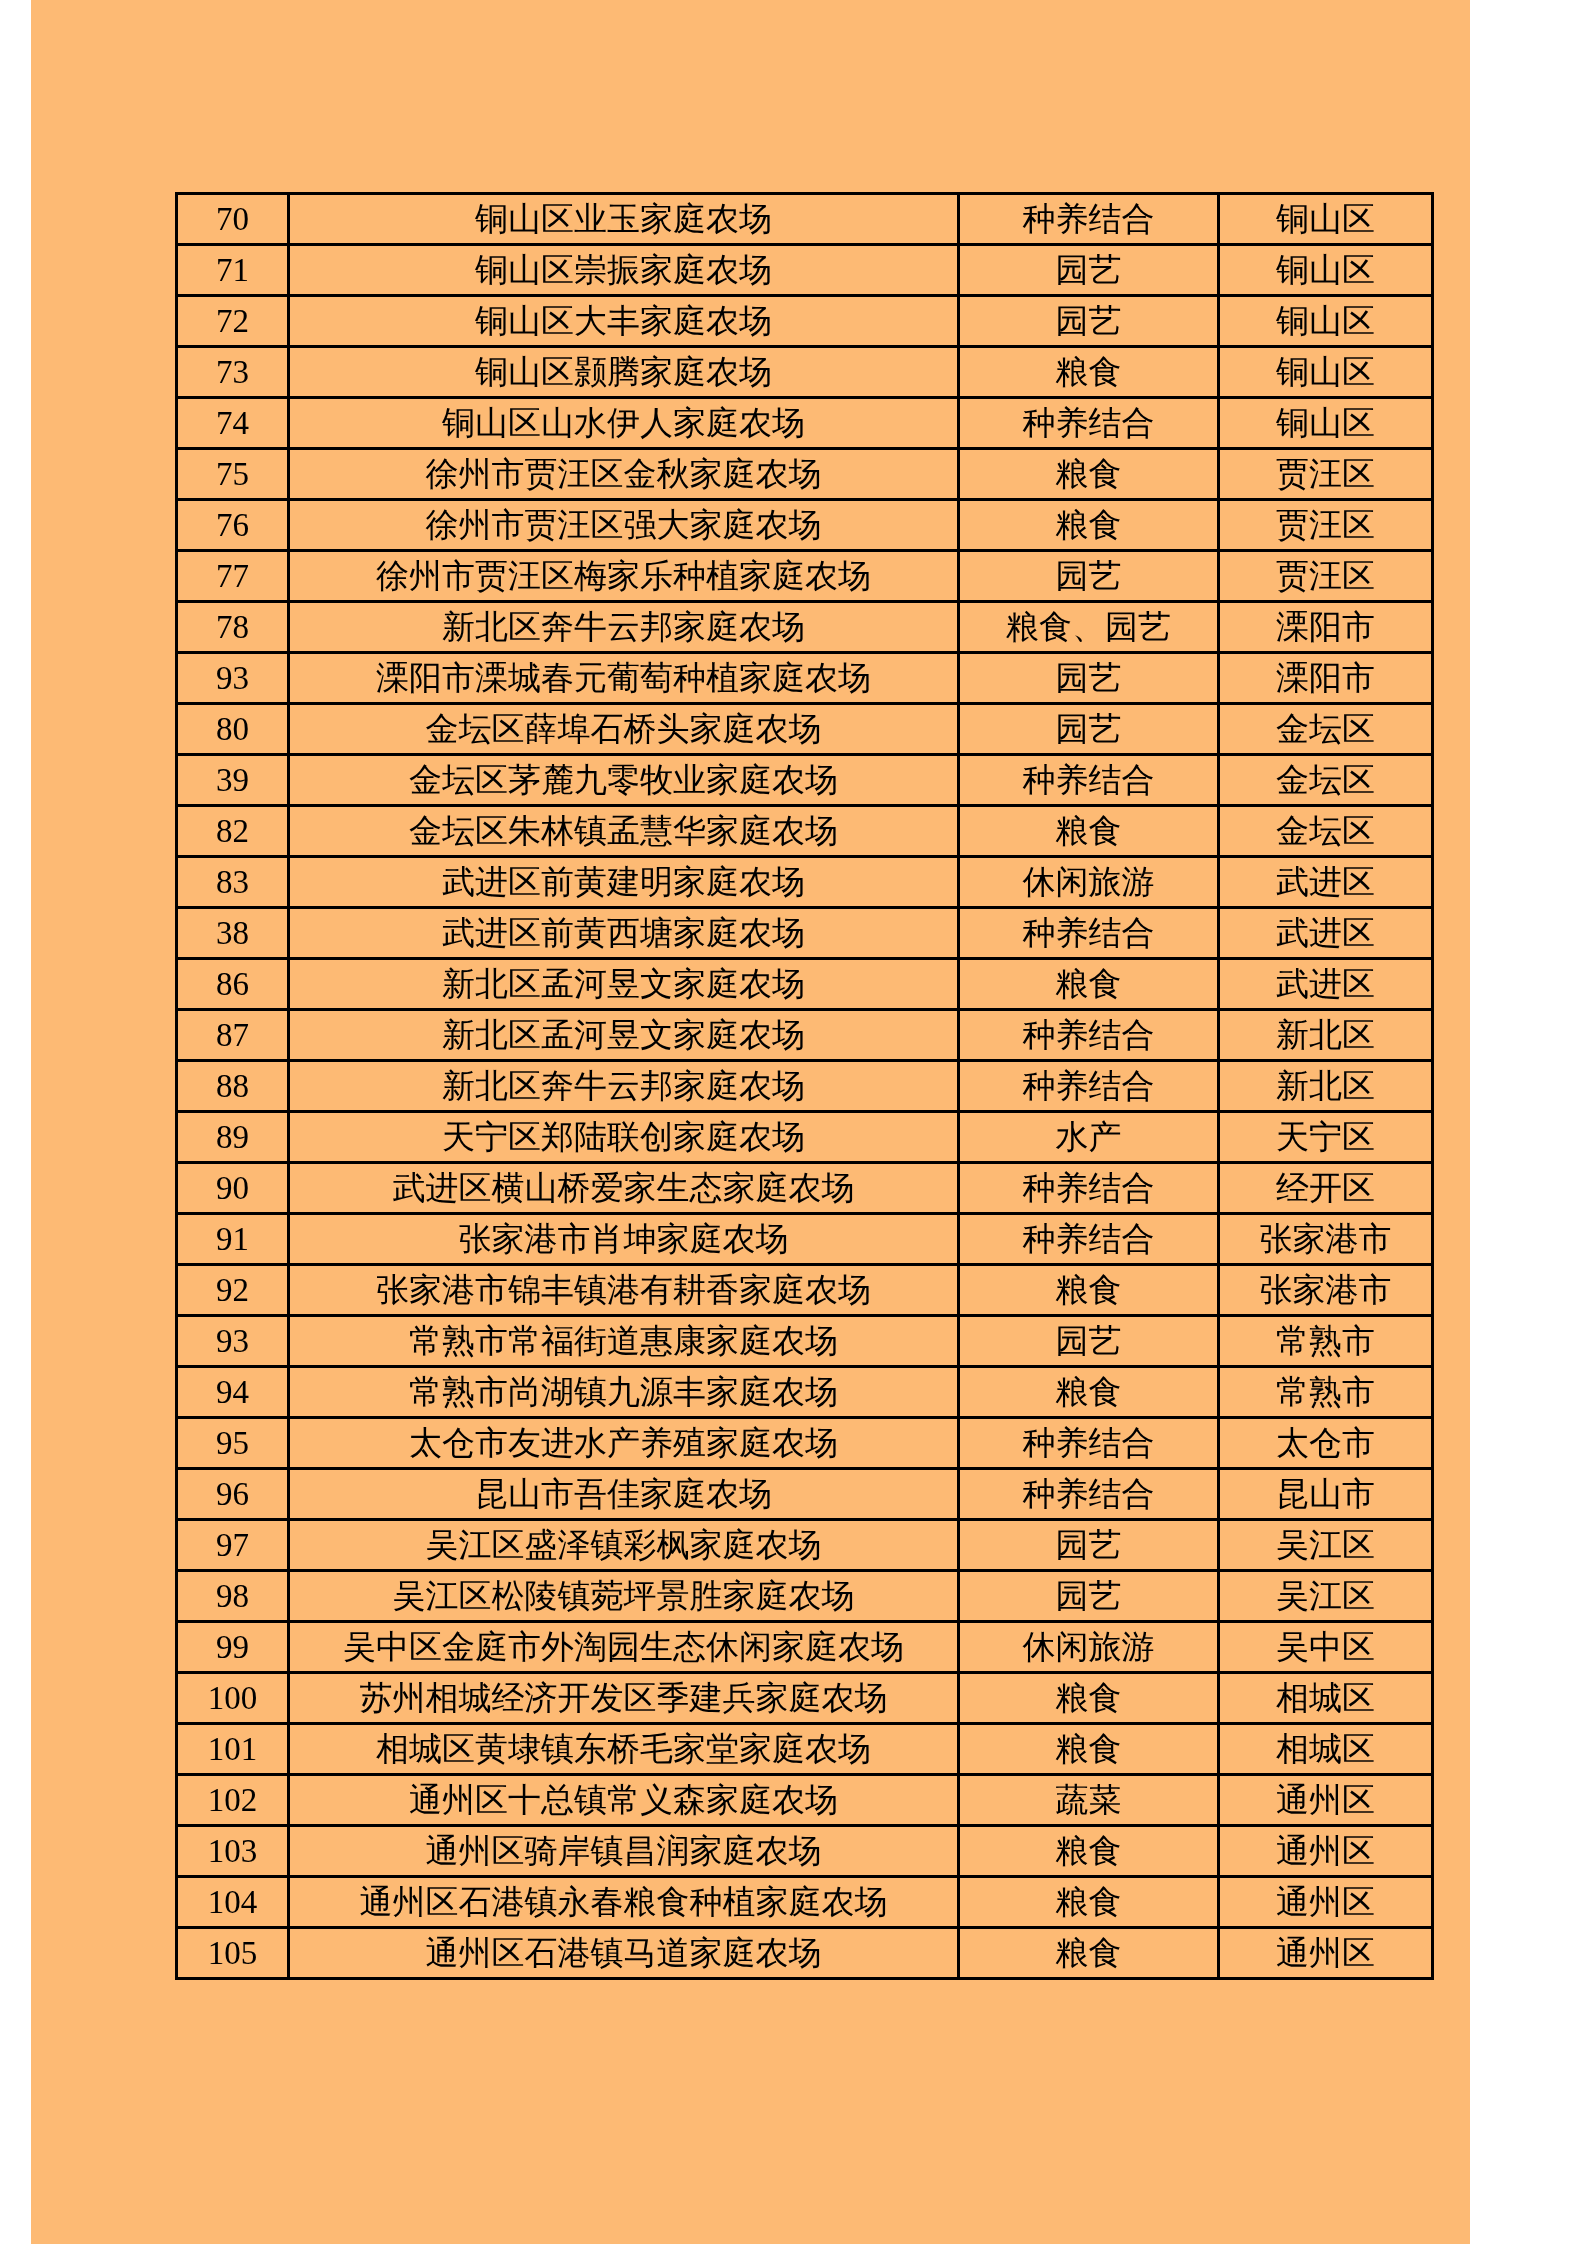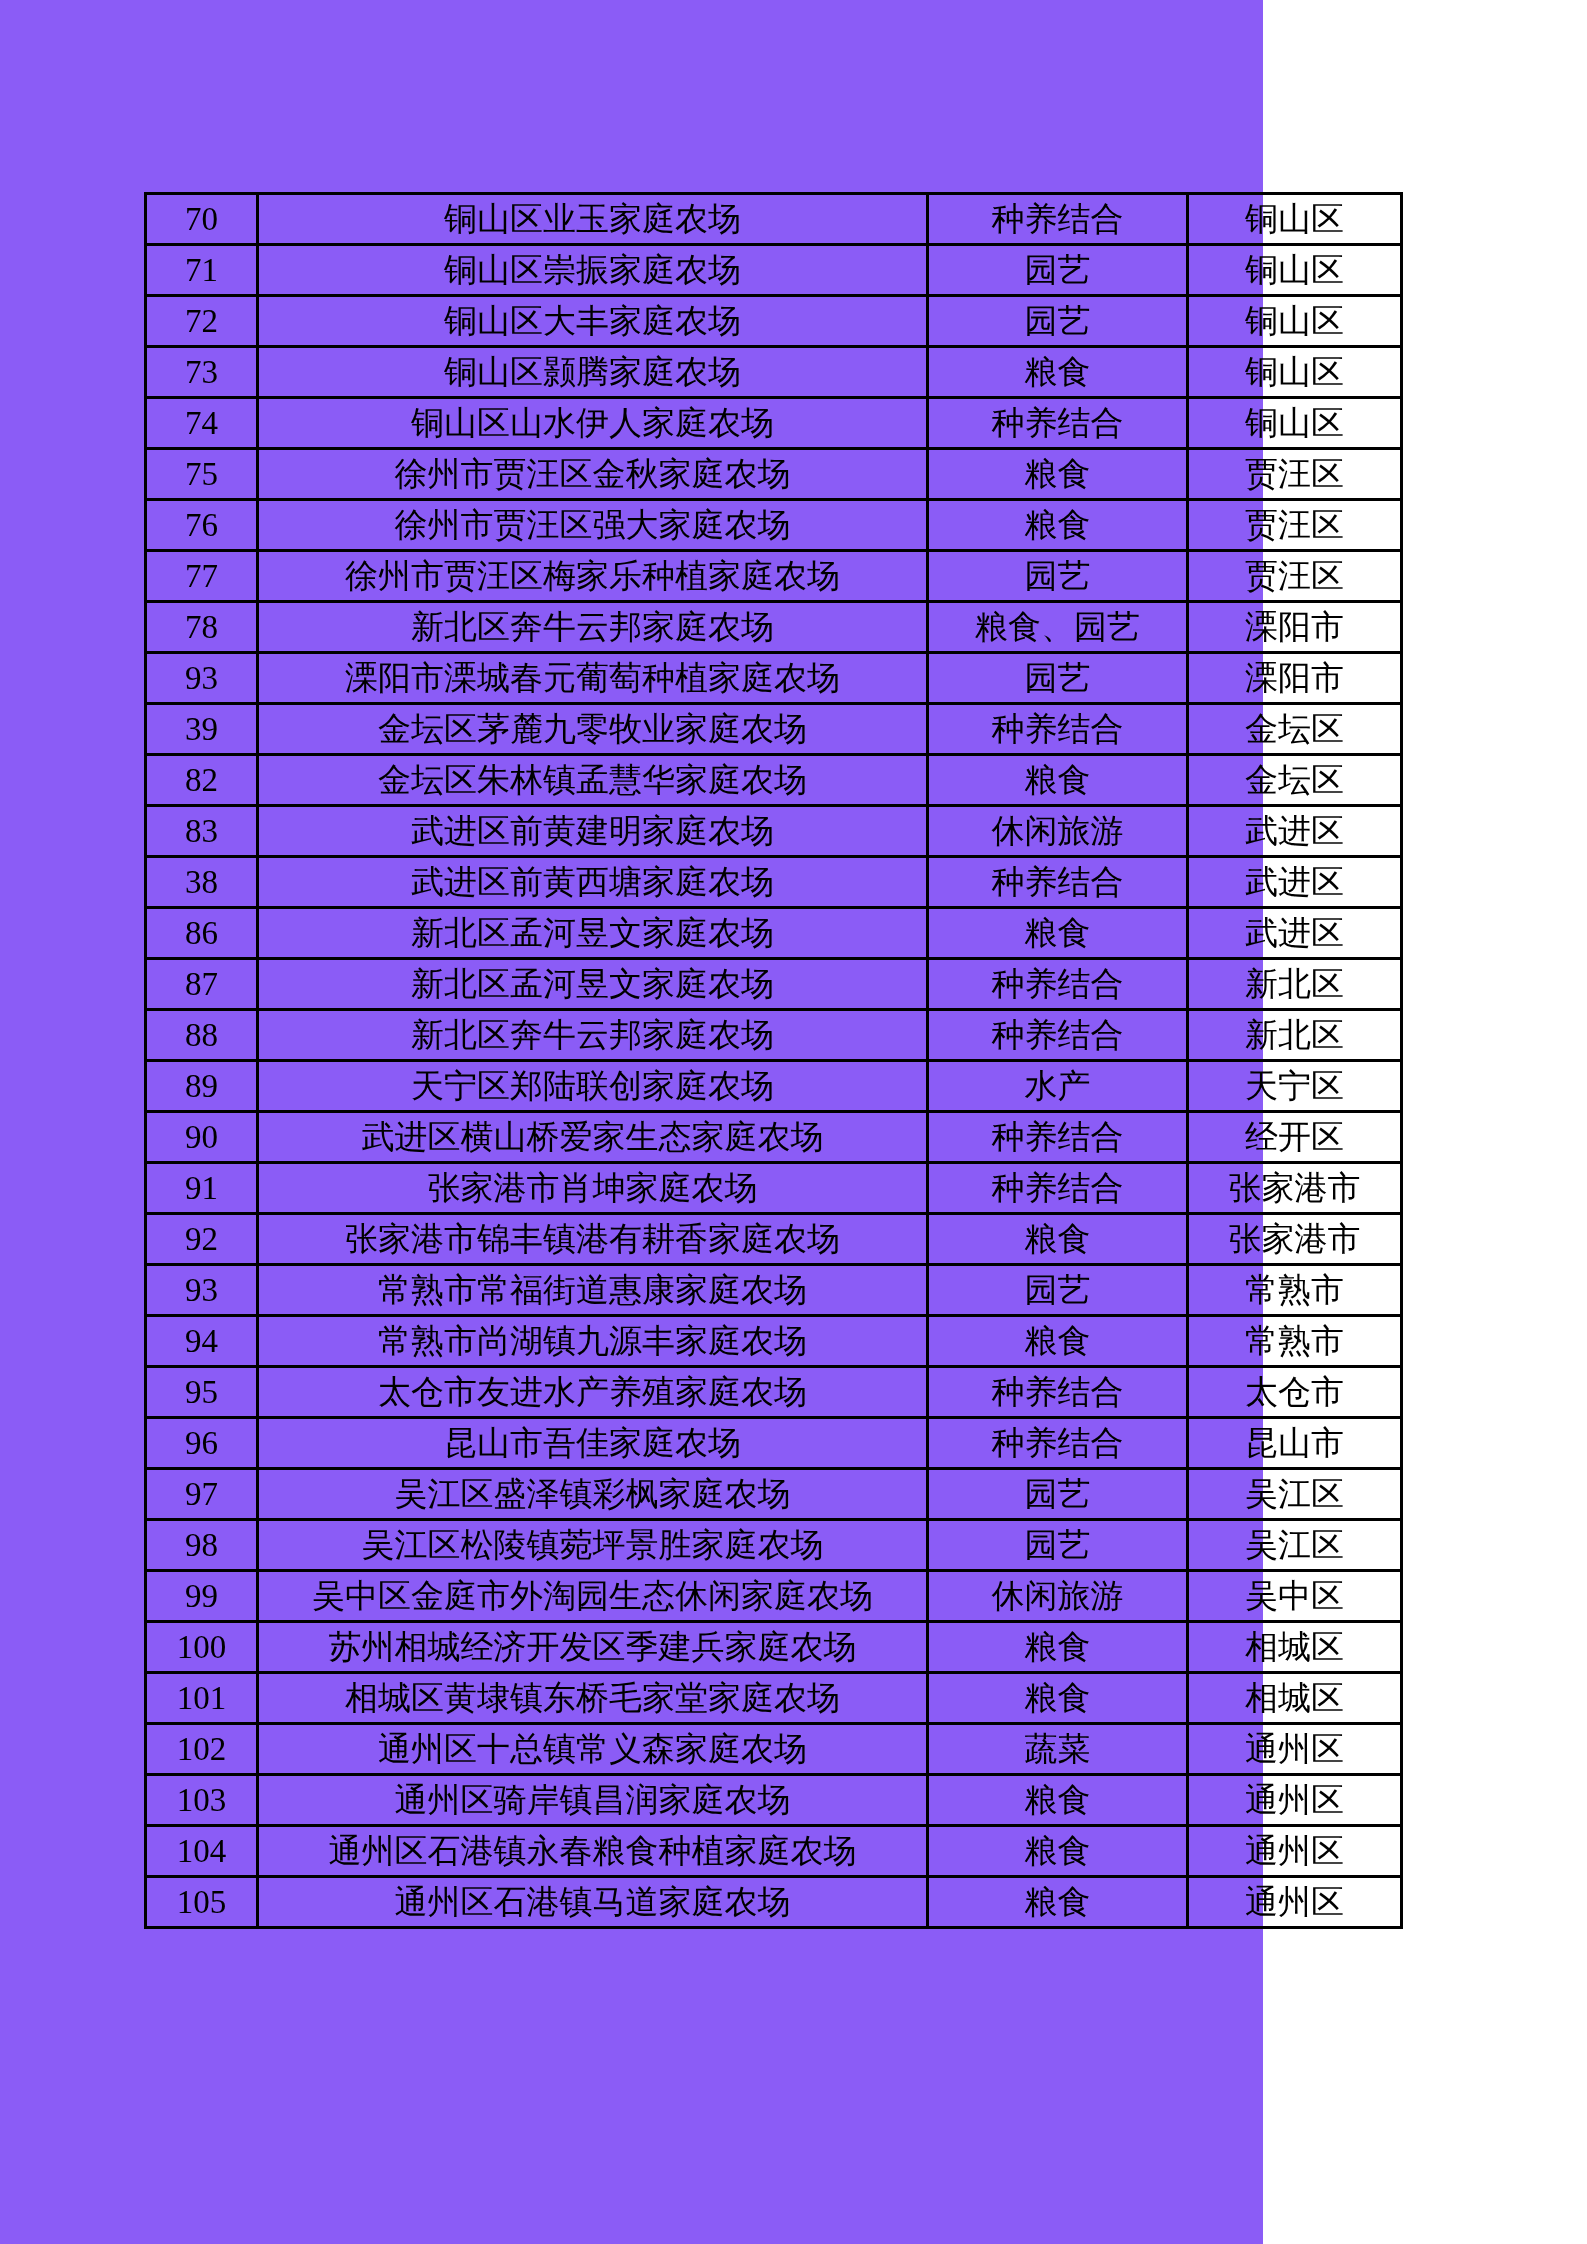"70" .page { background: #8b5cf6 -> #fdba74; margin-left: none -> 31px; width: 1263px -> 1439px }
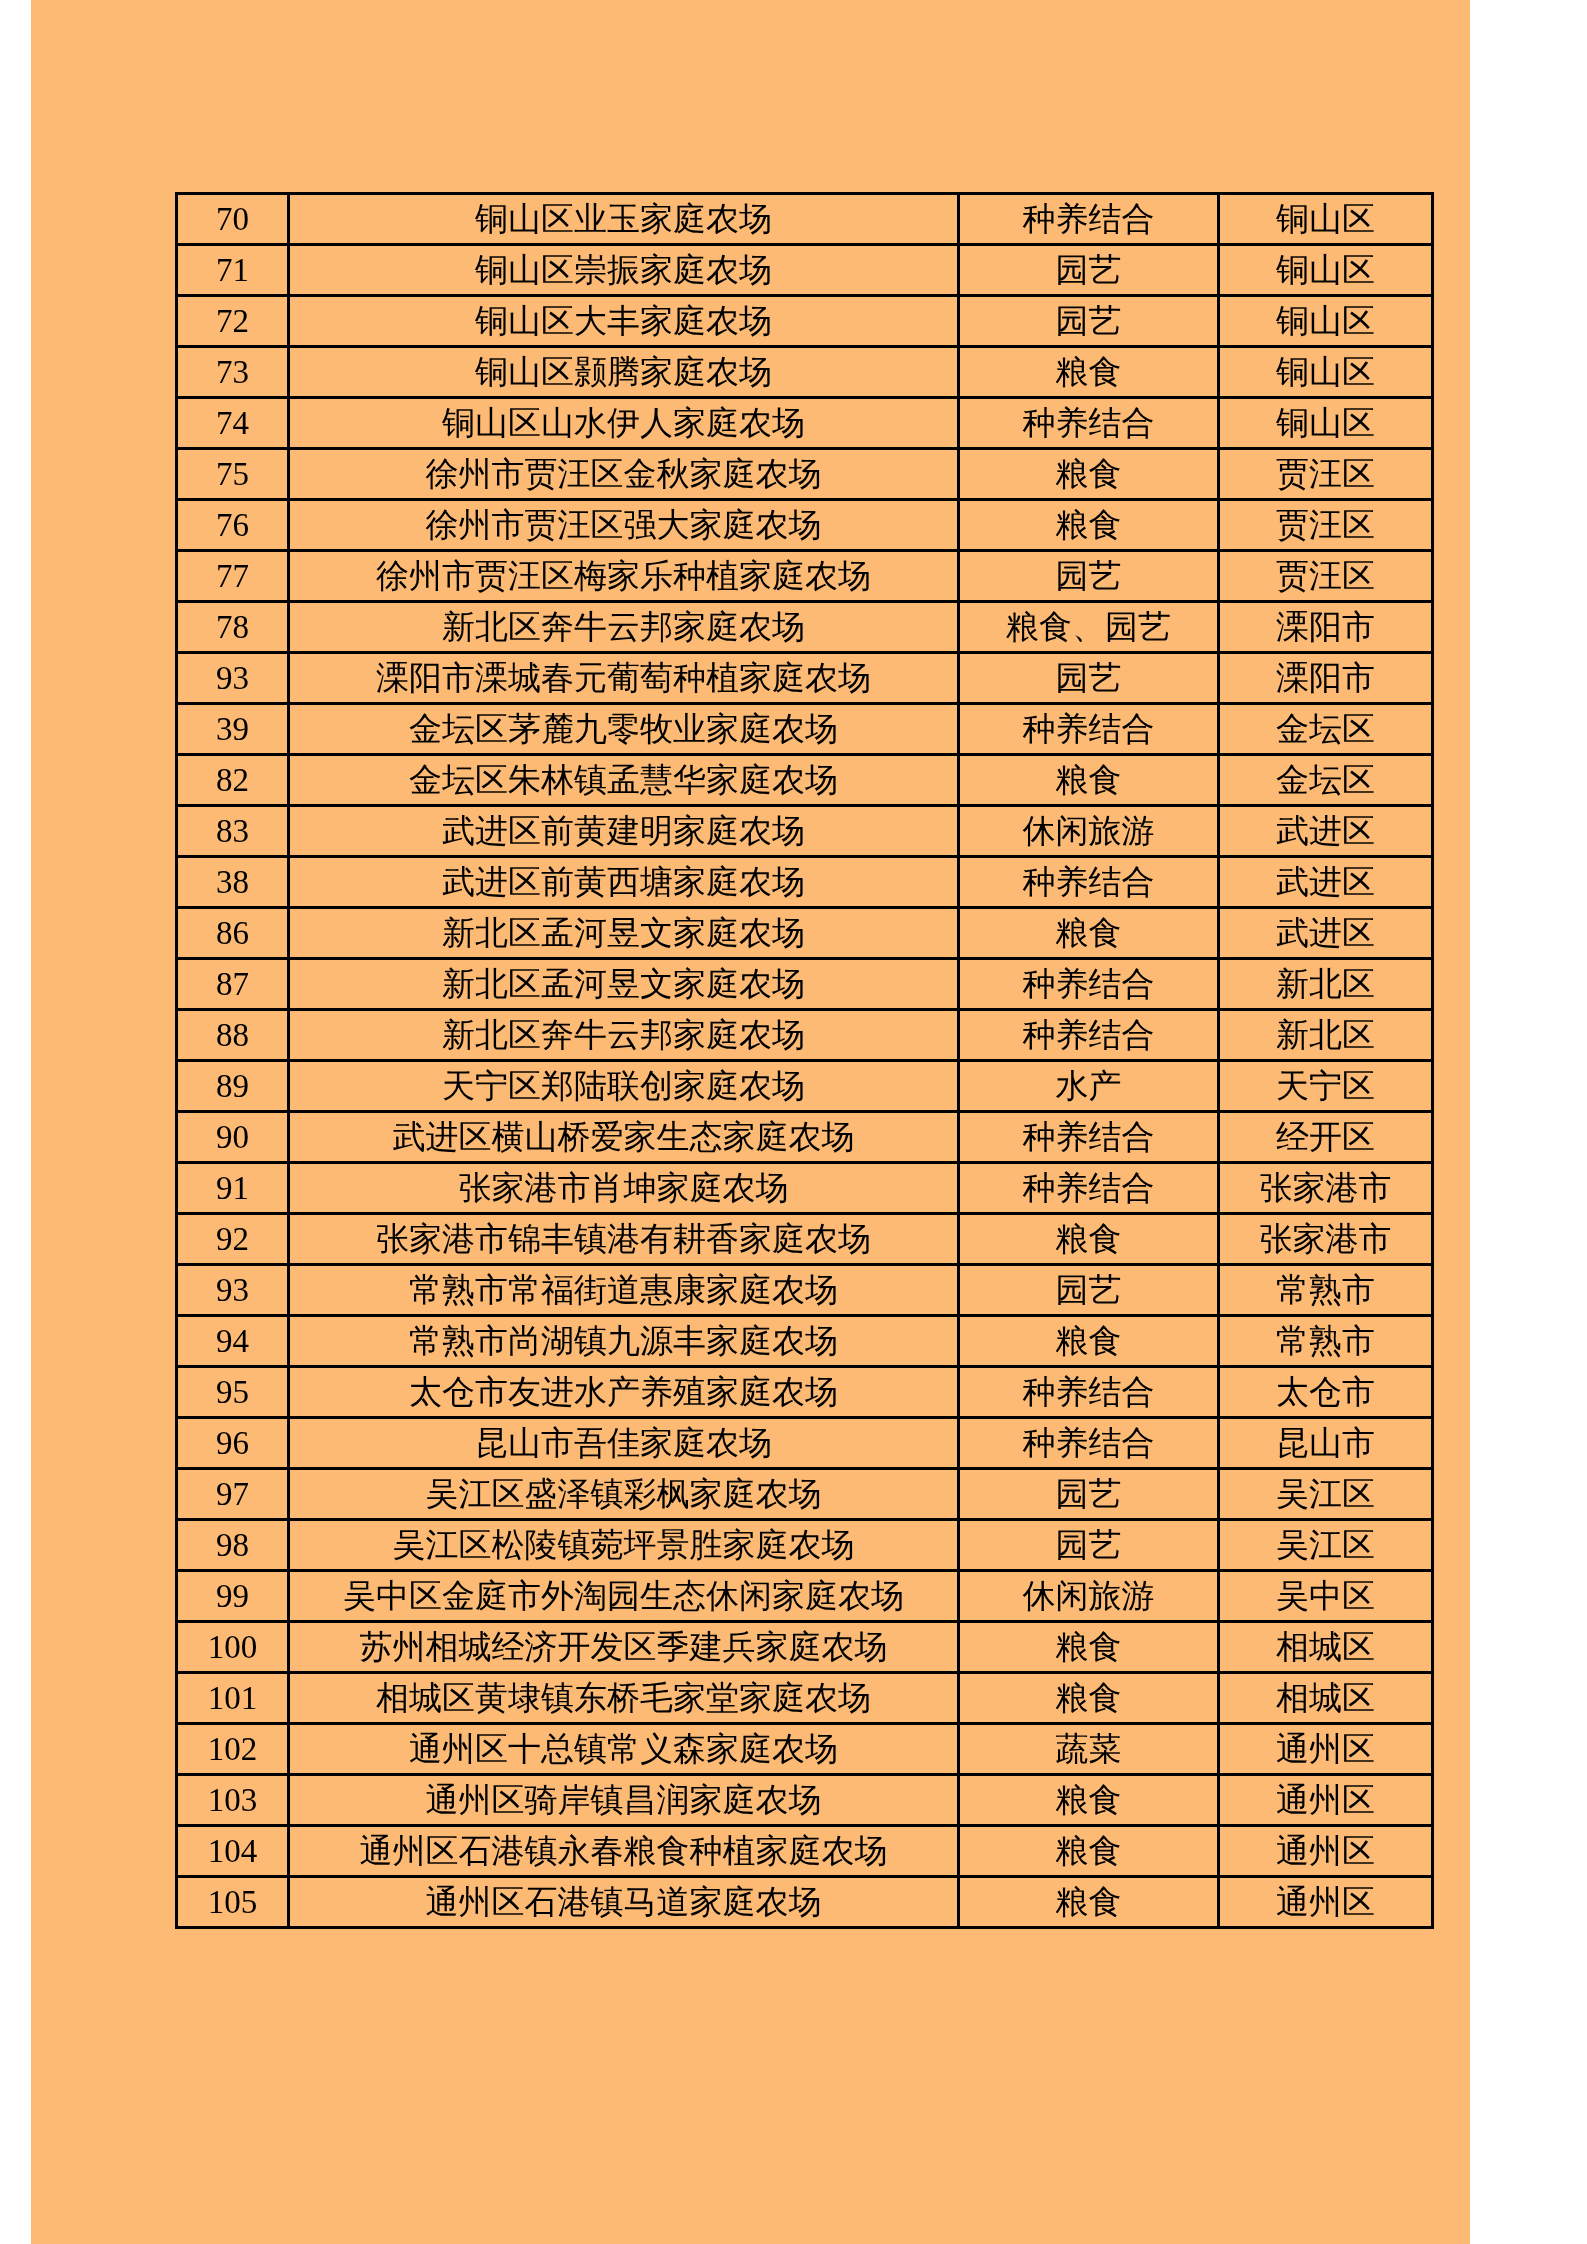"80" tr { html: none -> <tr> <td>80</td> <td>金坛区薛埠石桥头家庭农场</td> <td>园艺</td> <td>金坛区</td> </tr> }
